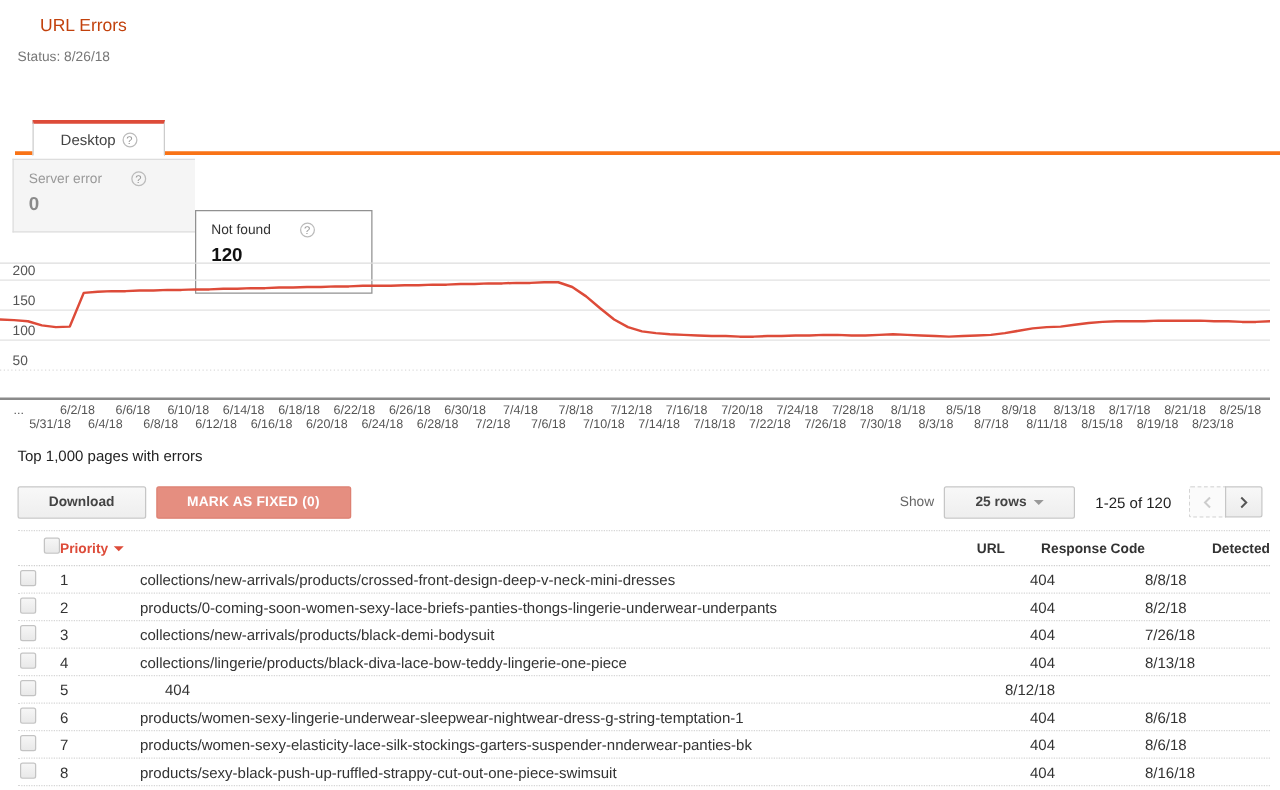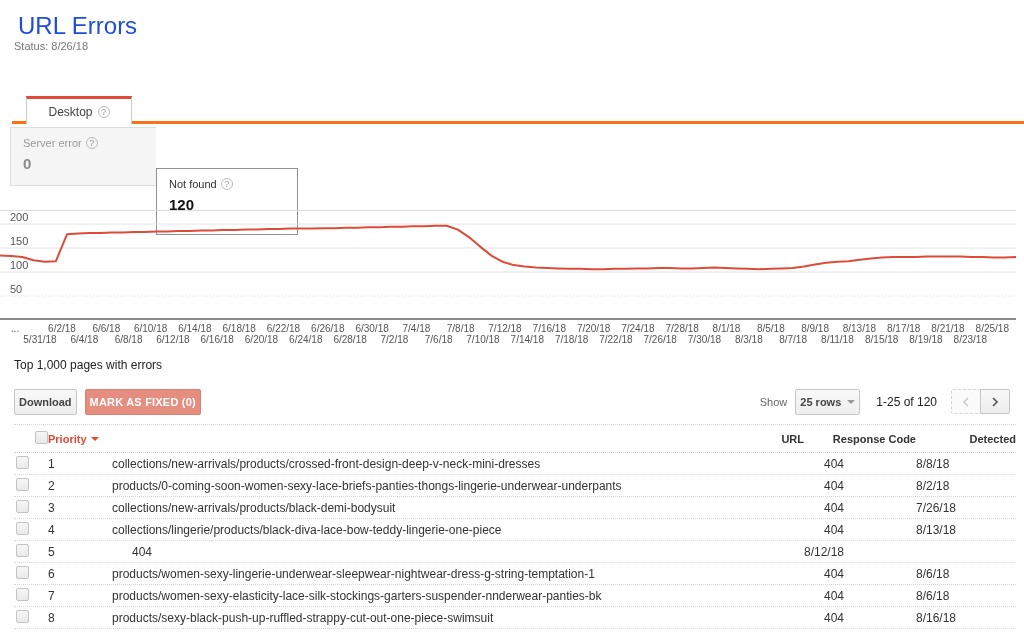"URL Errors" .page-title { color: #1d4ed8 -> #c2410c; font-size: 24px -> 14px; left: 18px -> 32px }
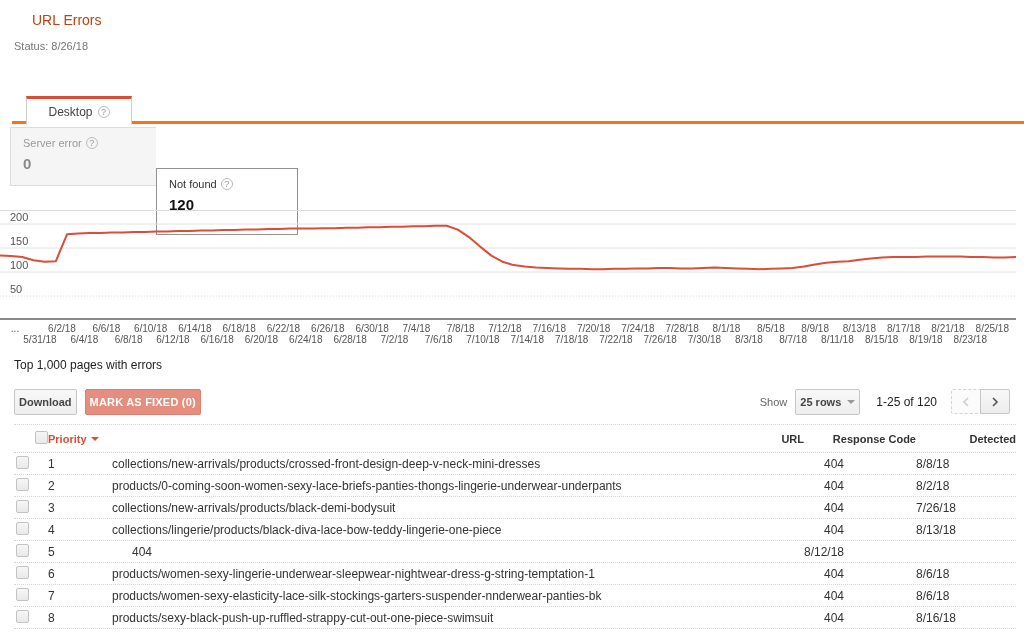"Server error" .card-label { gap: 4px -> 23px }
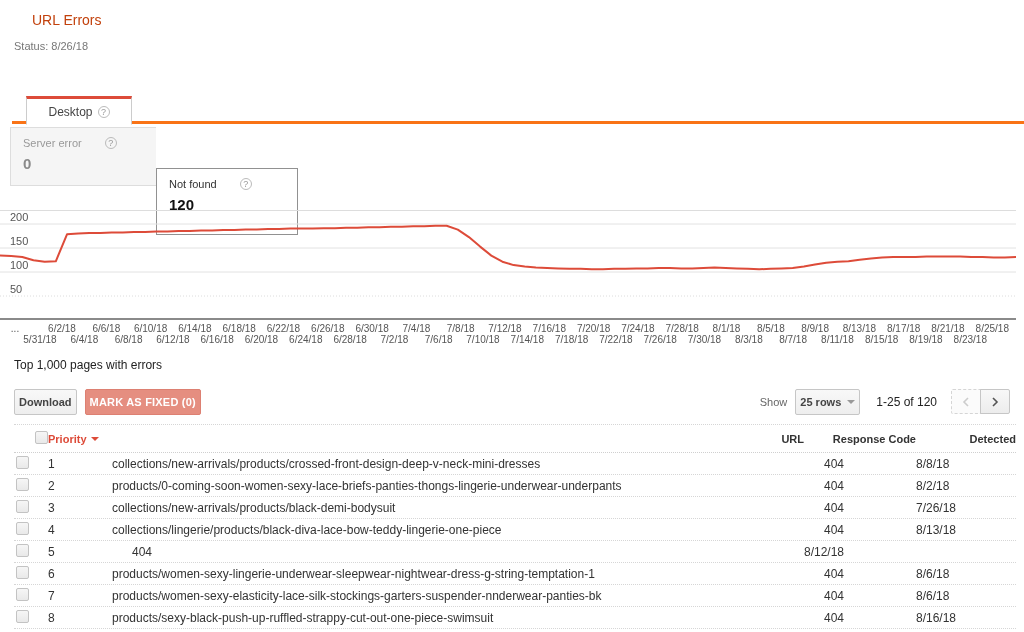"Download" .btn { padding: 0 4px -> 0 24px }
